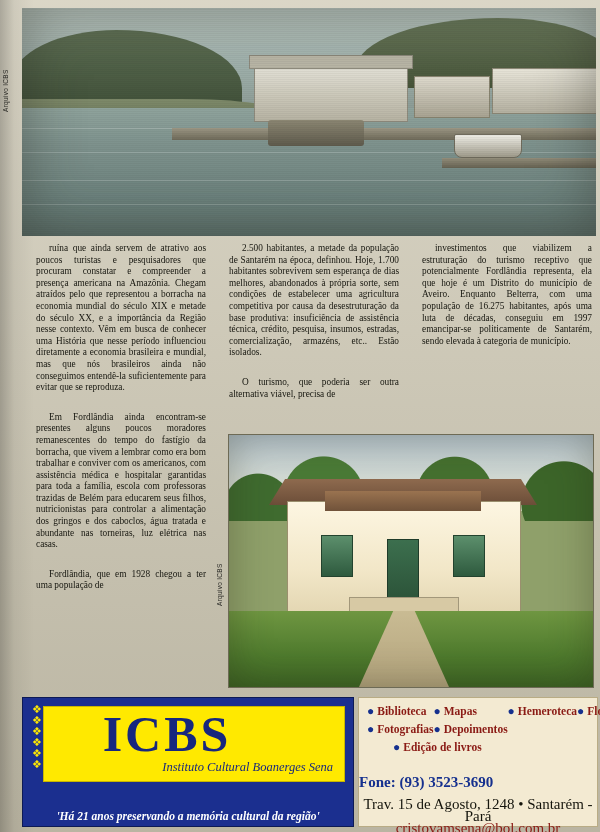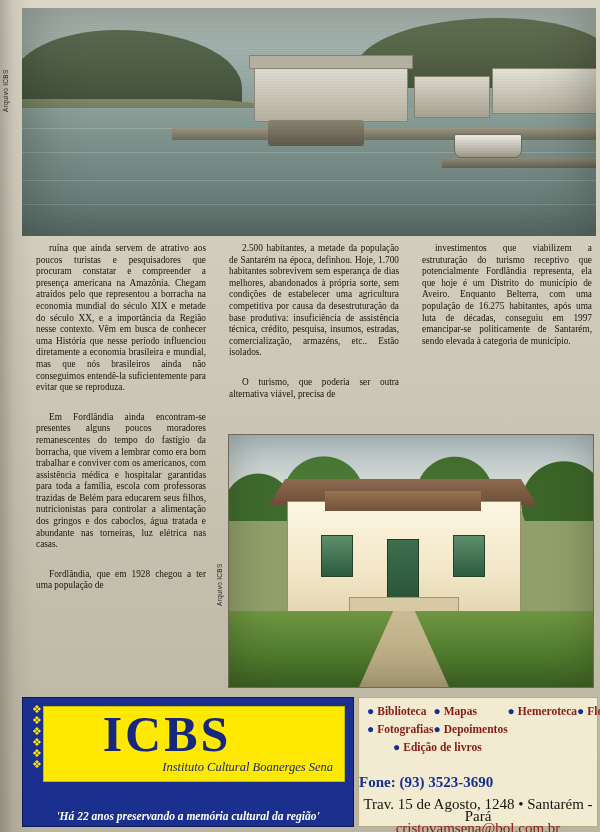"'Há 22 anos preservando a" div.tagline { text: 22 -> 21 }
